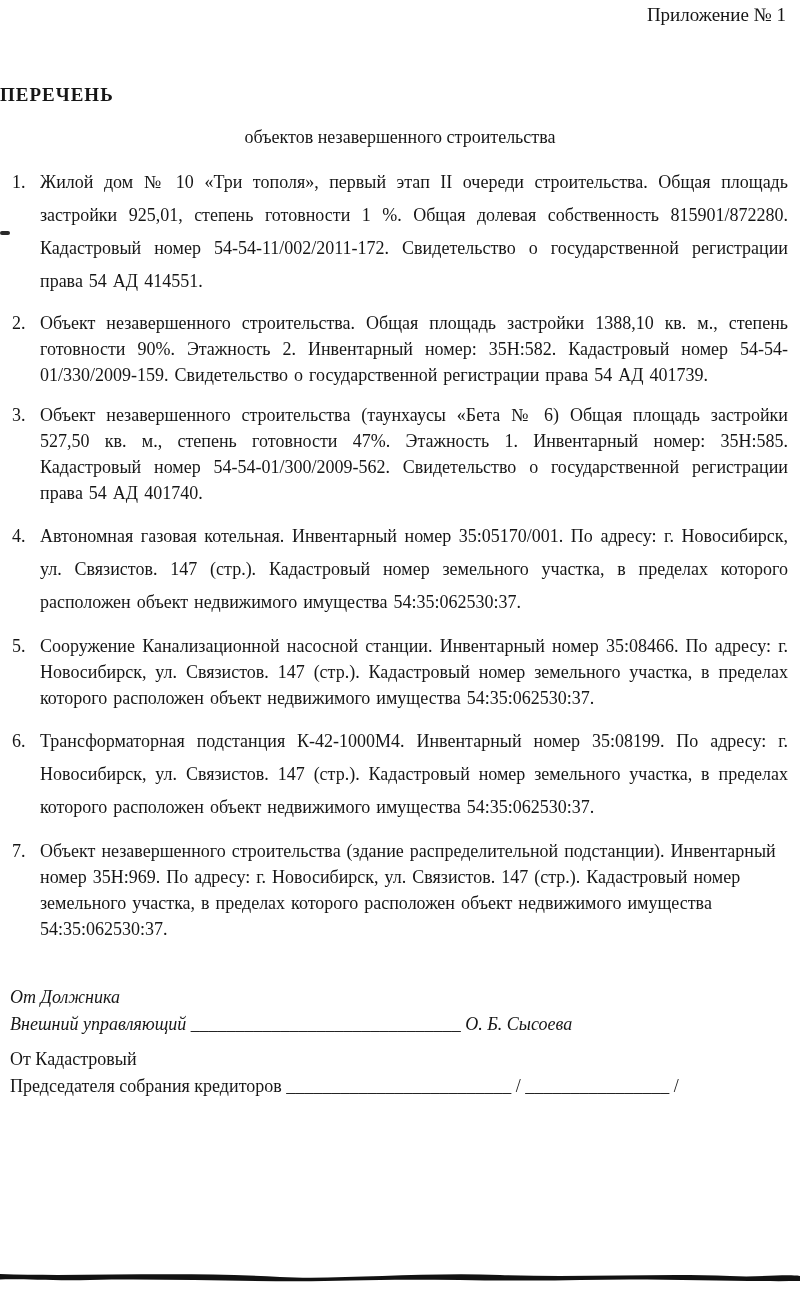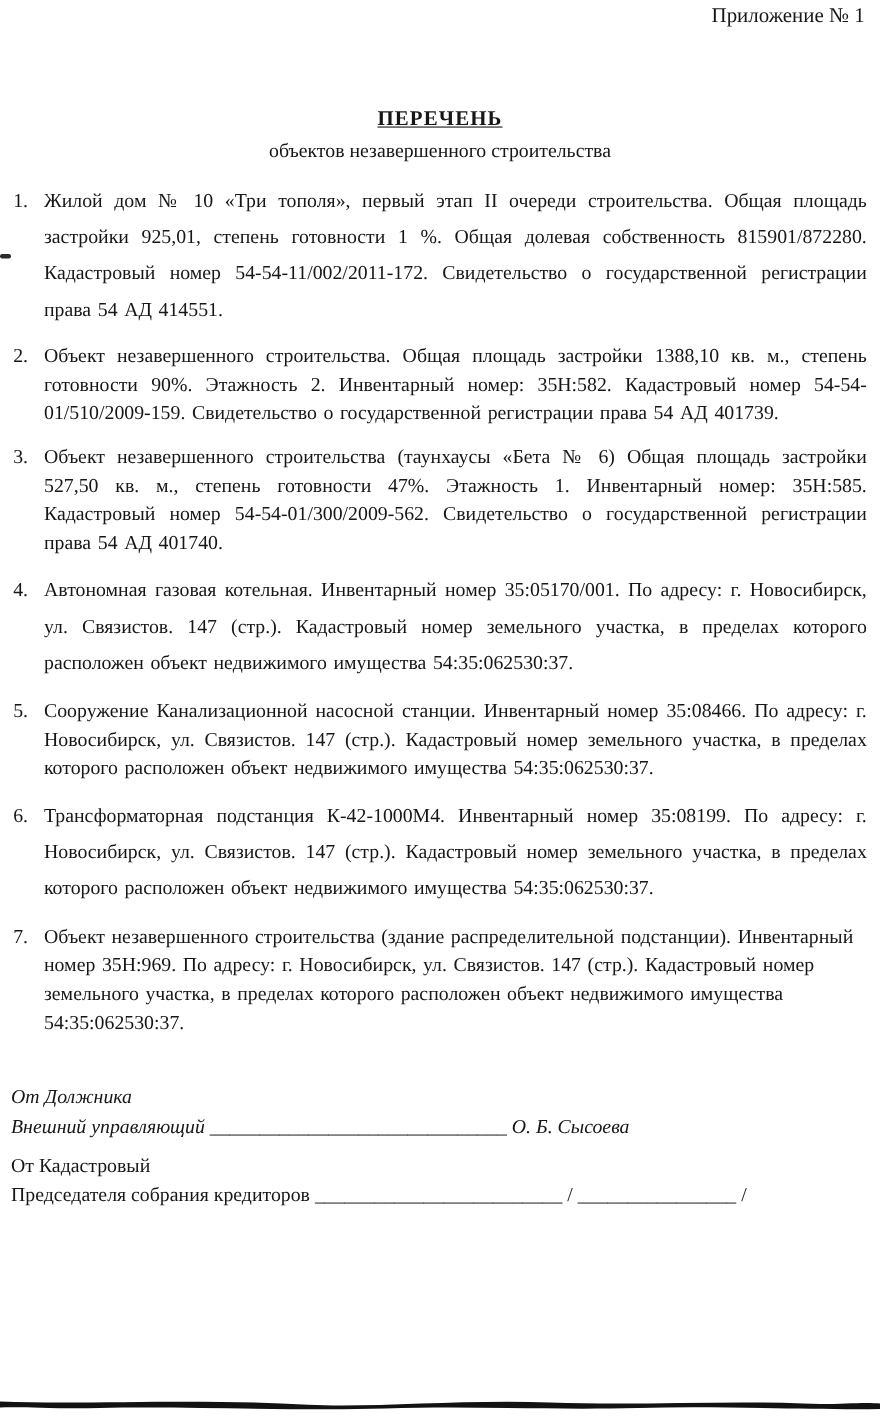"ПЕРЕЧЕНЬ" .doc-title { text-align: center -> left; text-decoration: underline -> none; top: 98px -> 84px }
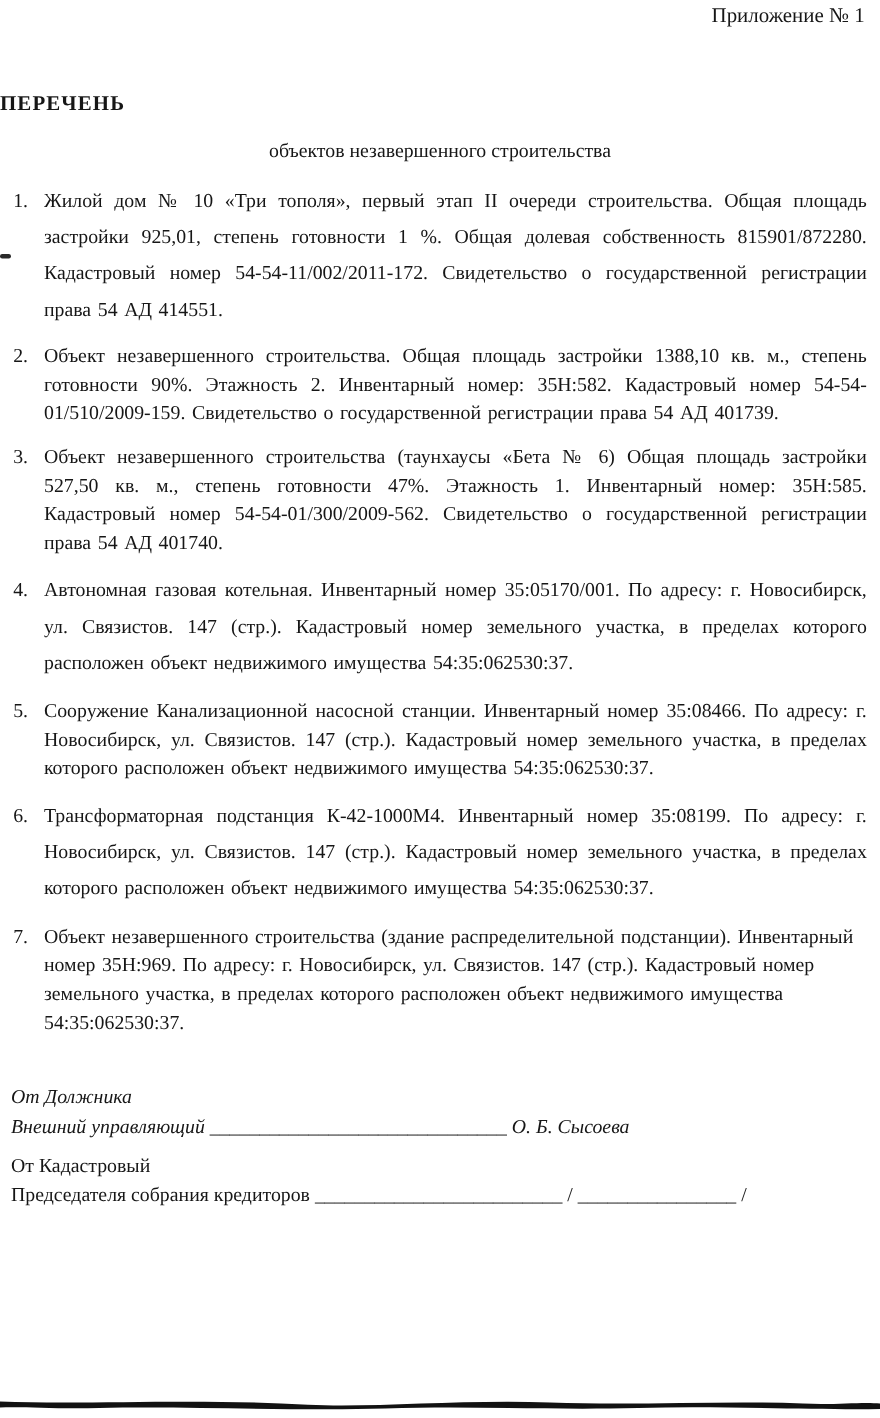"Объект незавершенного строительства." div.txt { text: 54-54-01/510/2009-159 -> 54-54-01/330/2009-159 }
